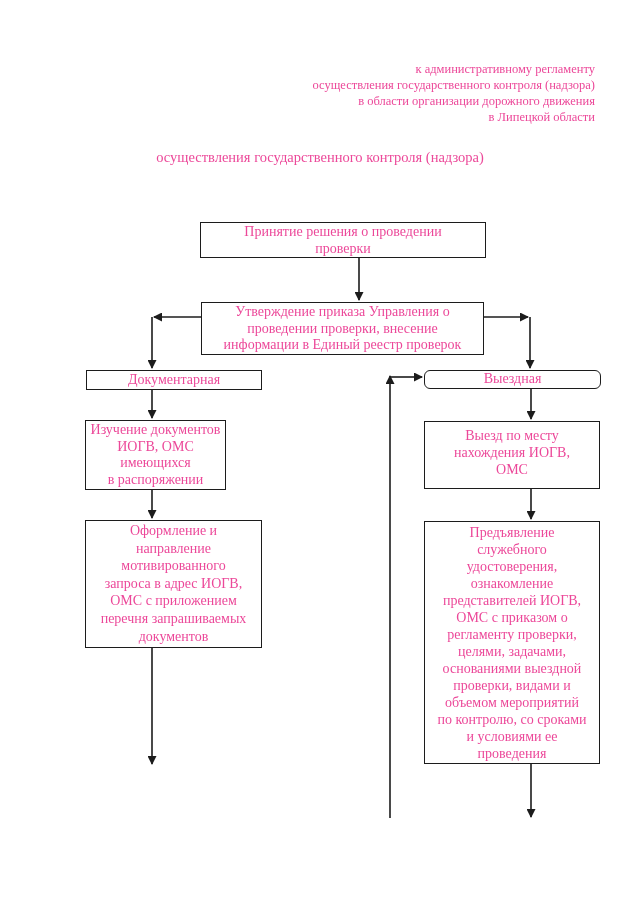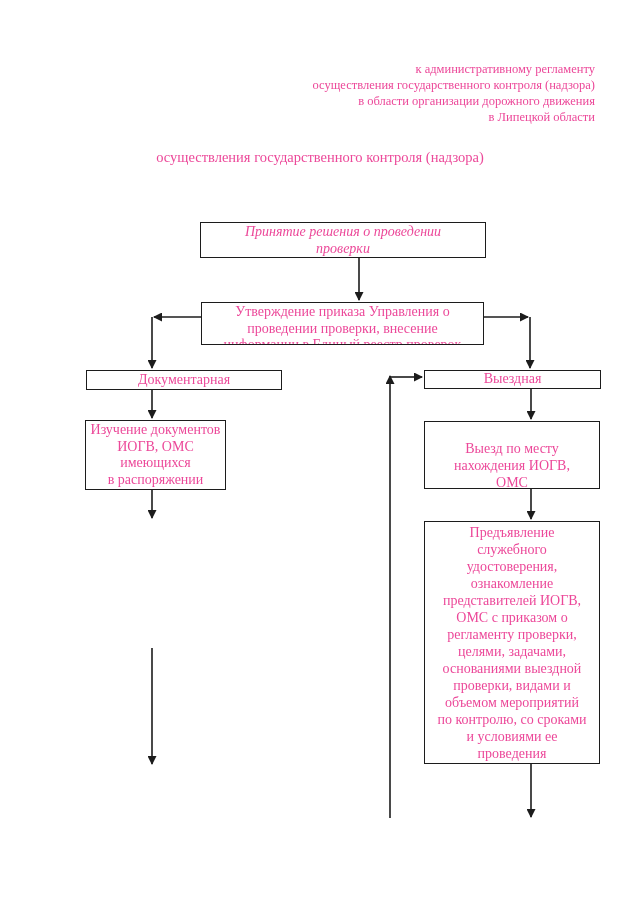"Принятие решения о проведении" .n-decision { font-style: italic -> none }
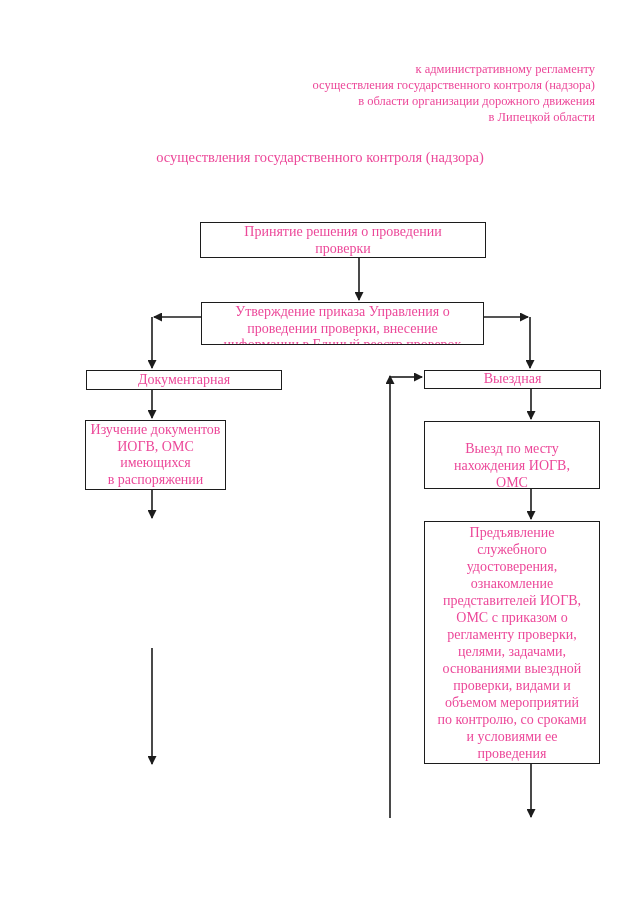"Утверждение приказа Управления о" .n-order { height: 43px -> 53px }
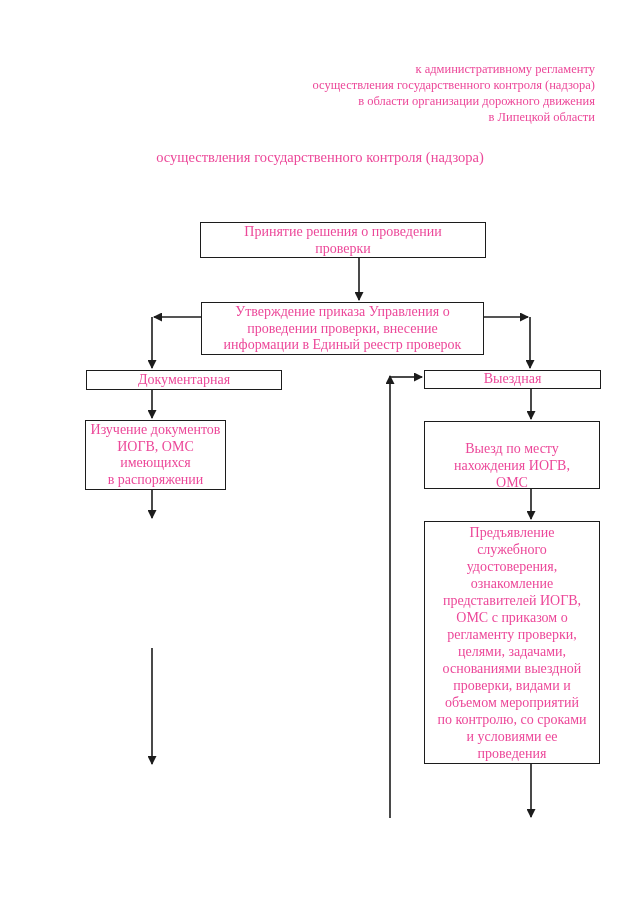"Документарная" .n-documentary { width: 196px -> 176px }
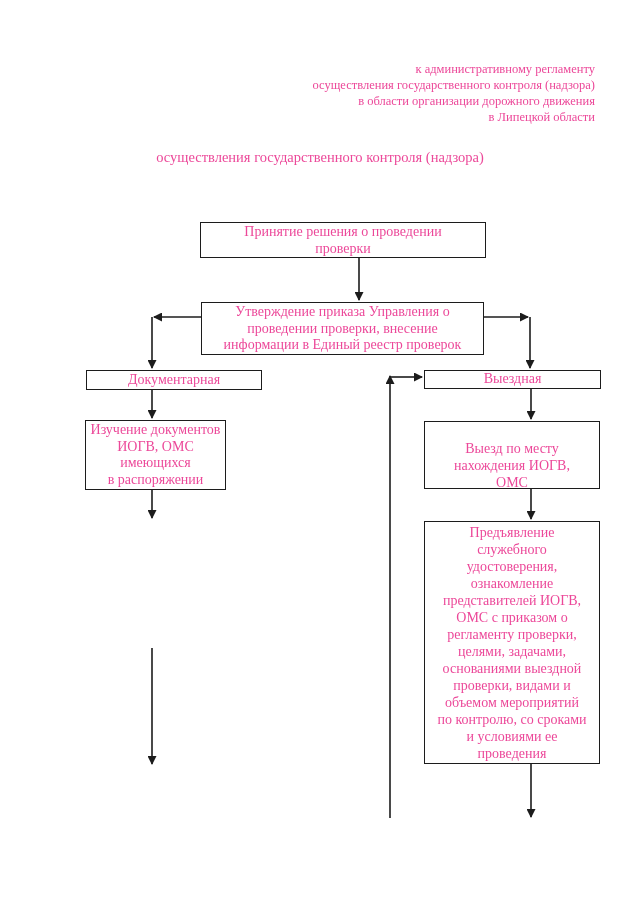"Выездная" .n-onsite { border-radius: none -> 6px }
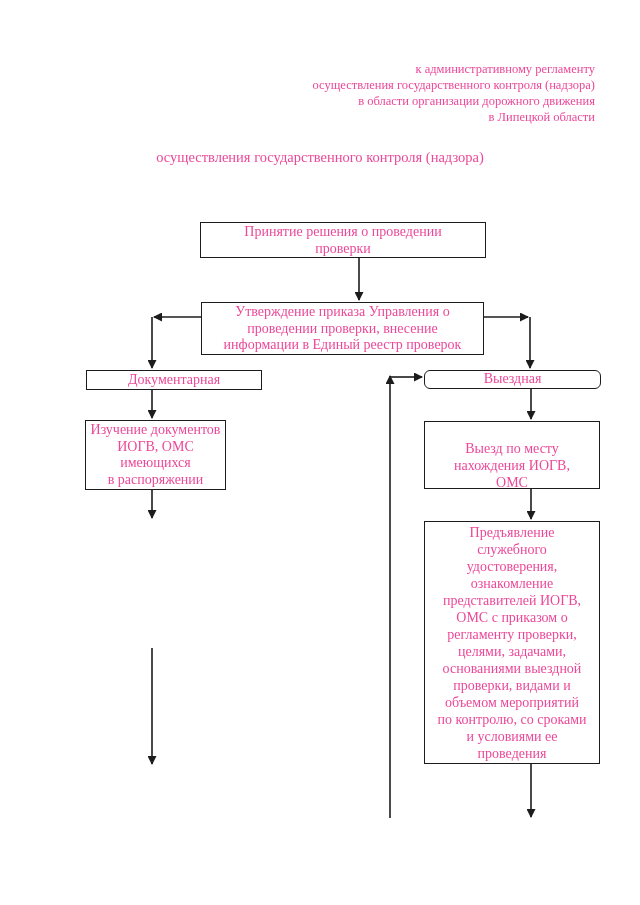"Выезд по месту" .n-departure { padding-top: 18px -> 5px }
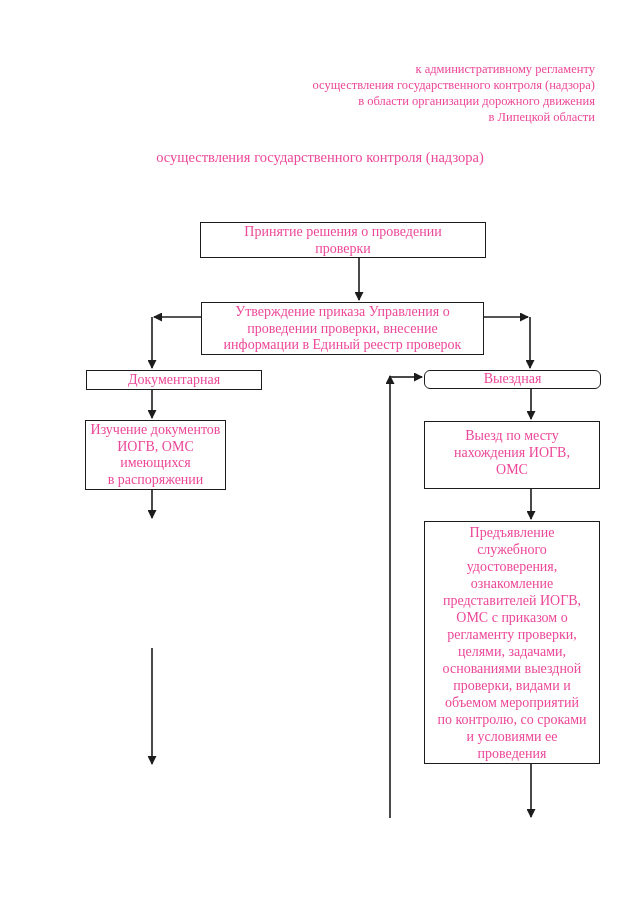"Оформление и" div.node { html: none -> <div> <div>Оформление и направление мотивированного запроса в адрес ИОГВ, ОМС с приложением перечня запрашиваемых документов</div> </div> }
